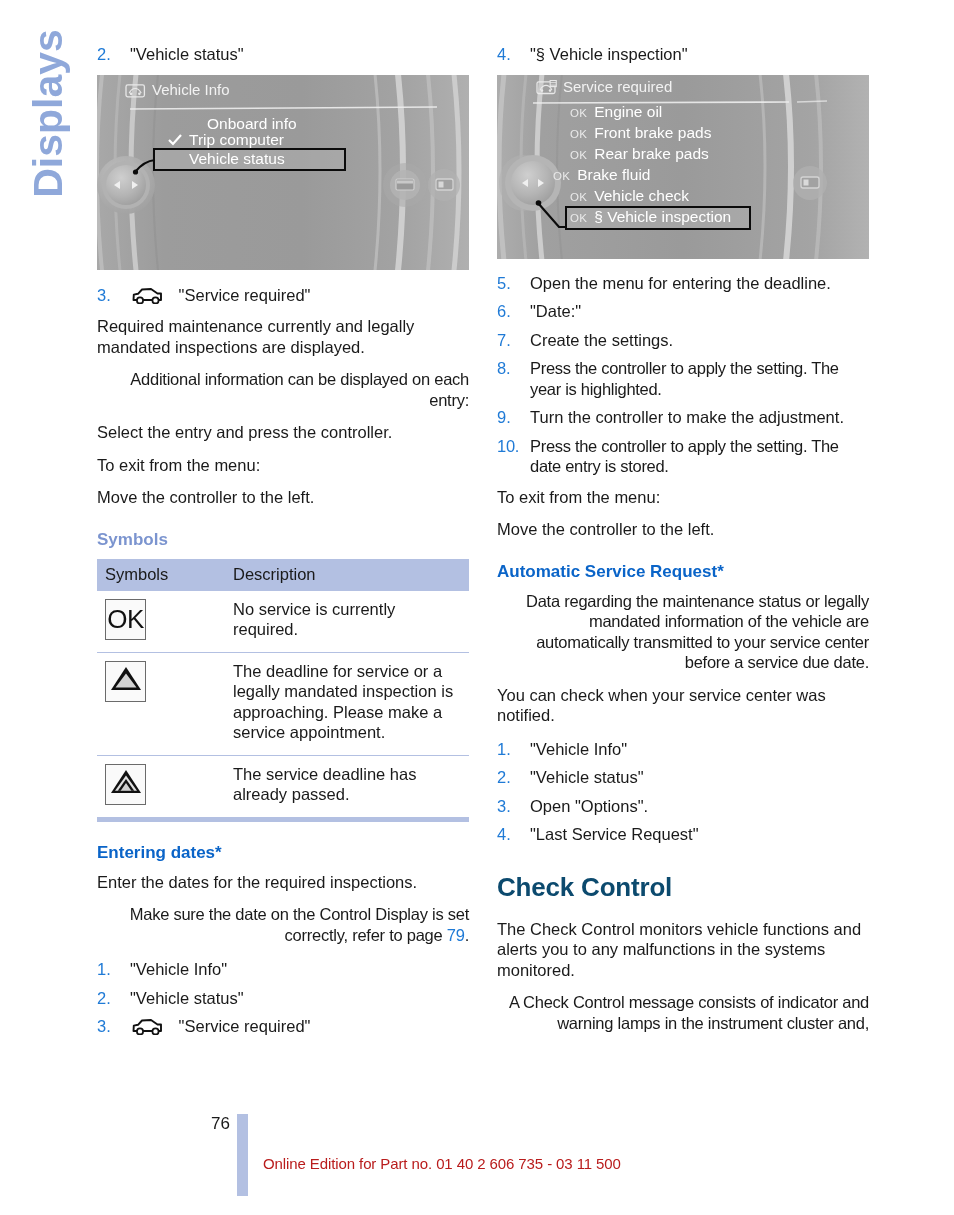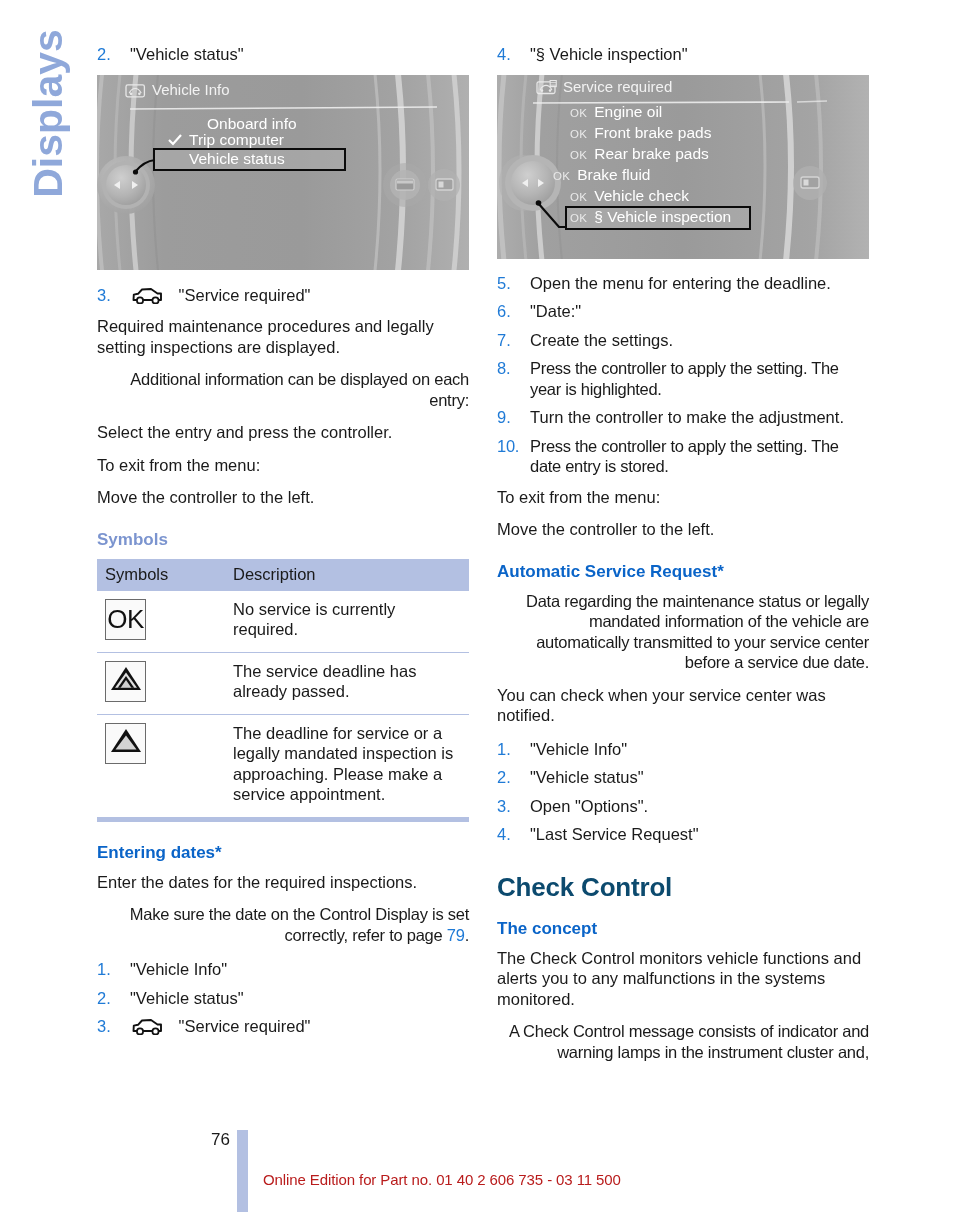"Required maintenance procedures and" p.para { text: procedures and legally setting -> currently and legally mandated }
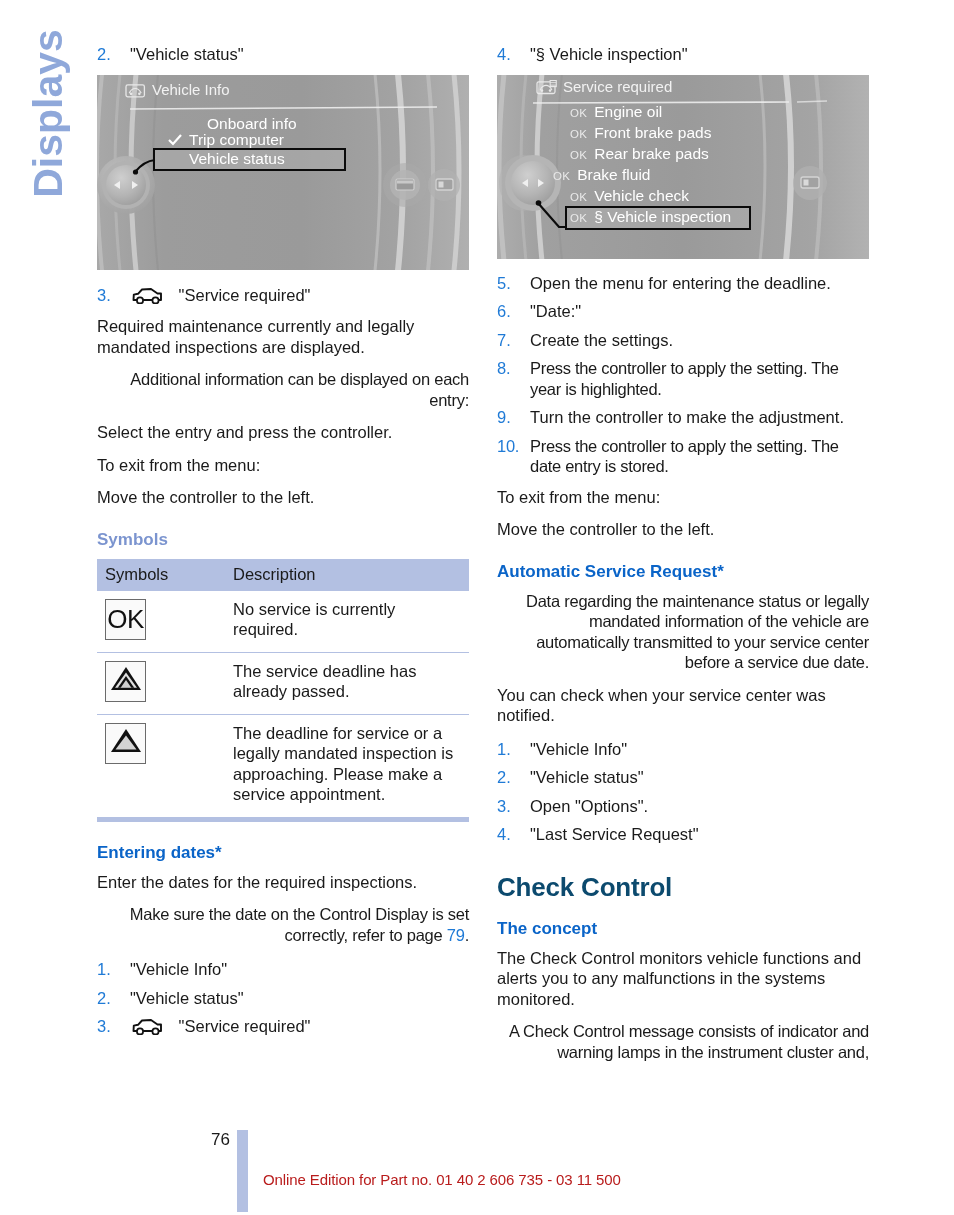"The service deadline has already" tr { order: before "The deadline for service or" -> after "The deadline for service or" }
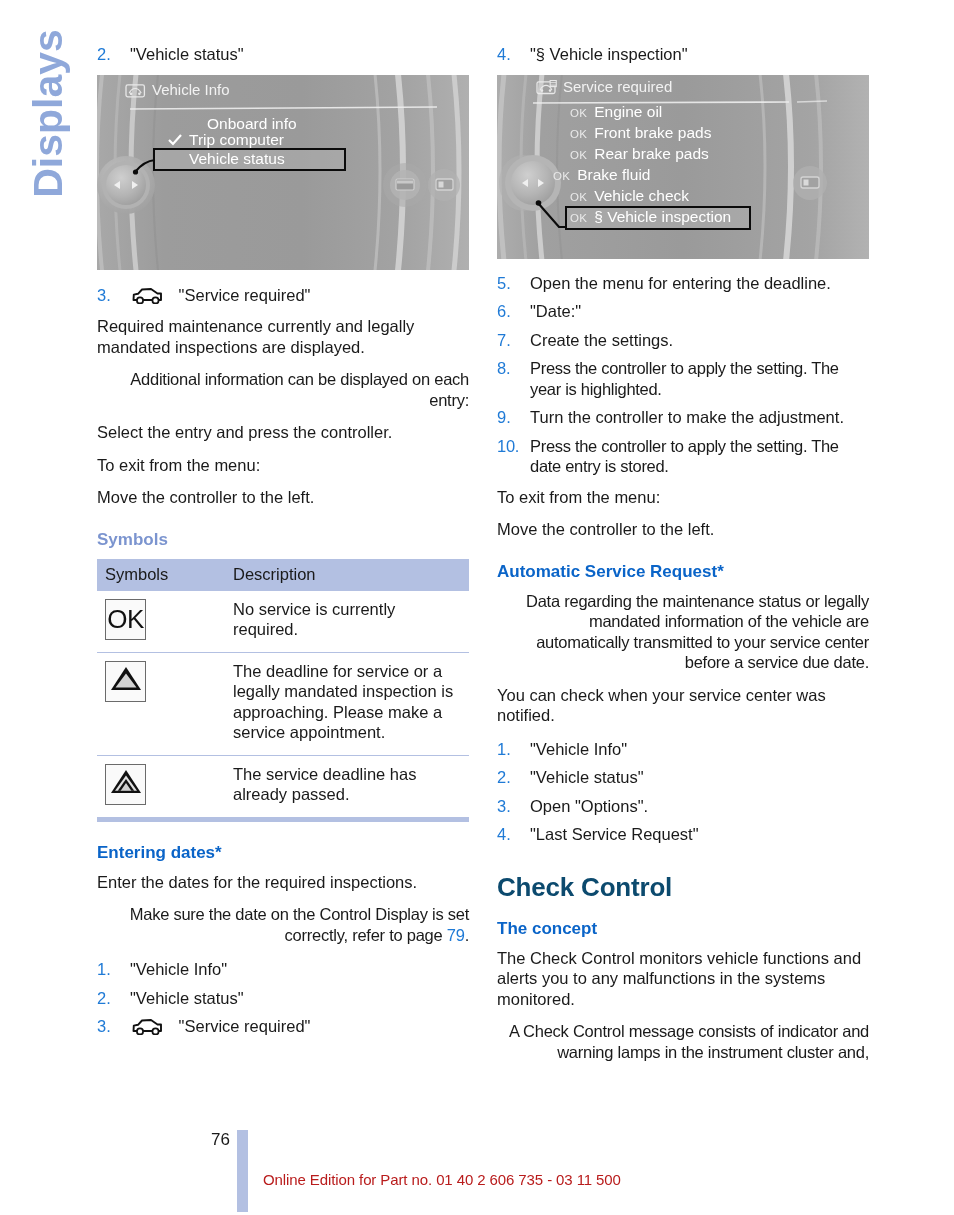"The concept" h2.h2 { html: <h2>The concept</h2> -> none }
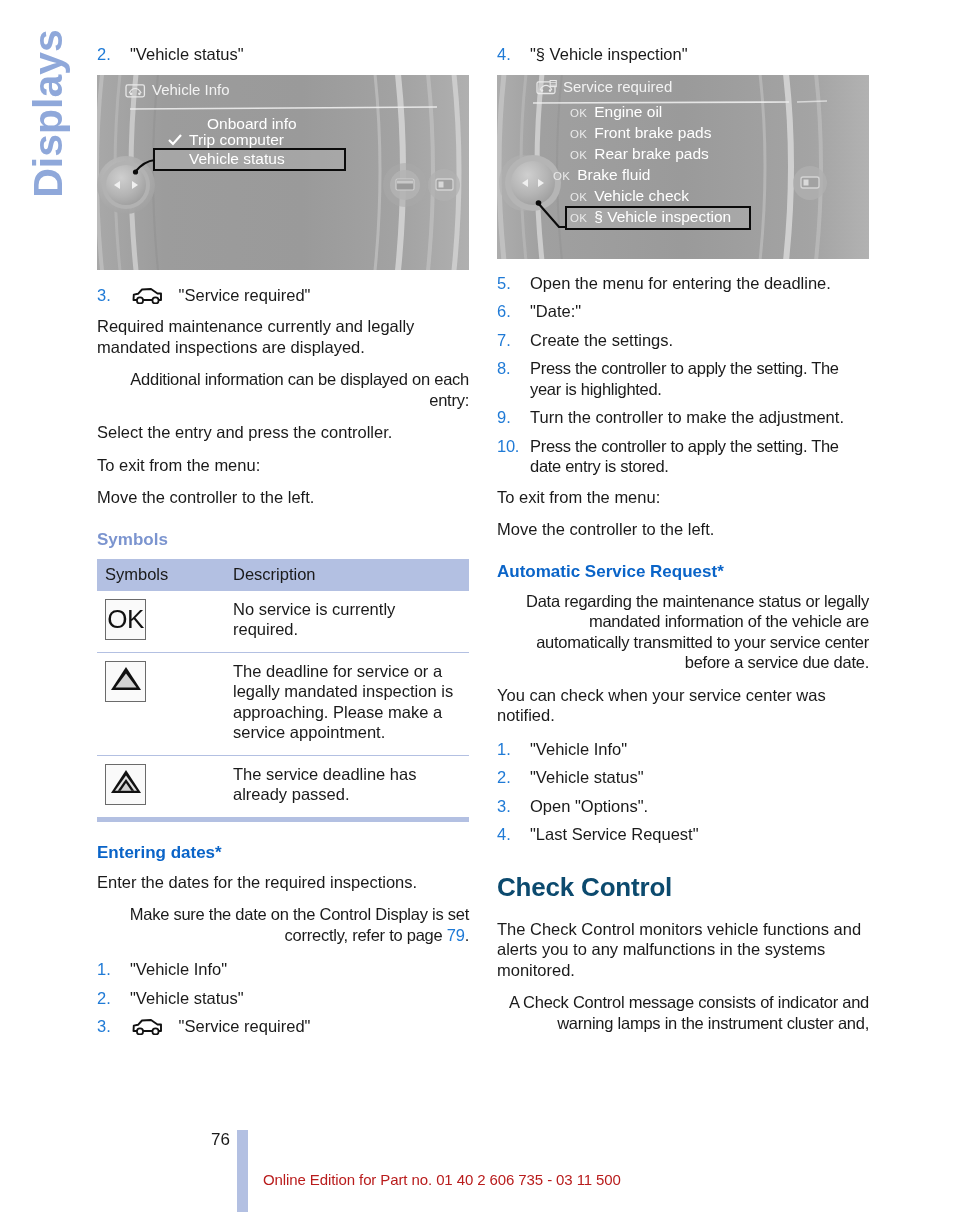"76" .footer { bottom: 0 -> 16px }
